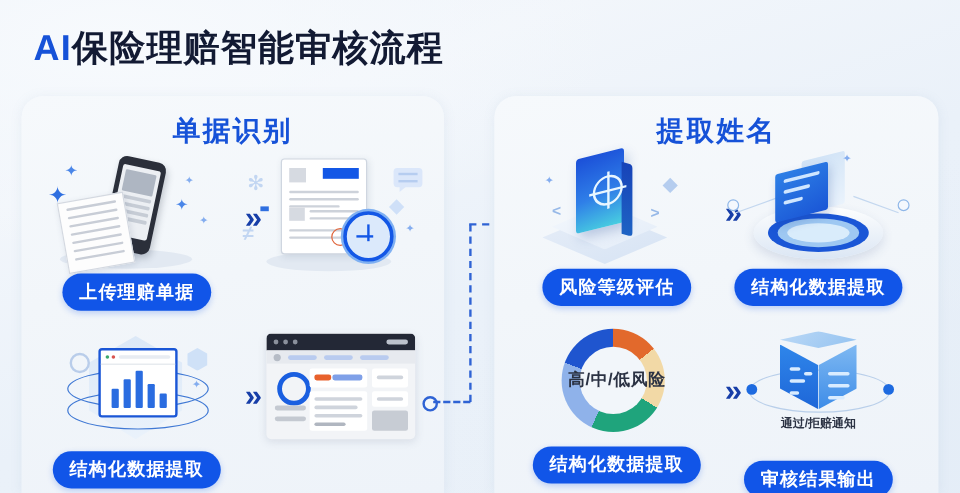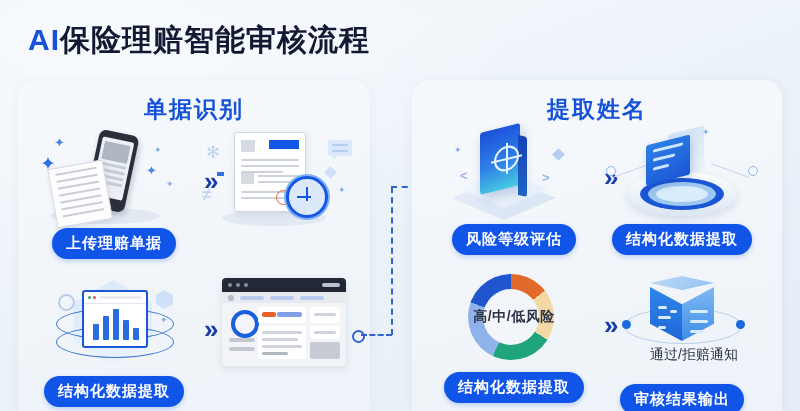"通过/拒赔通知" .cube-cap { font-size: 14px -> 10px; font-weight: normal -> bold; left: 12px -> 0 }
